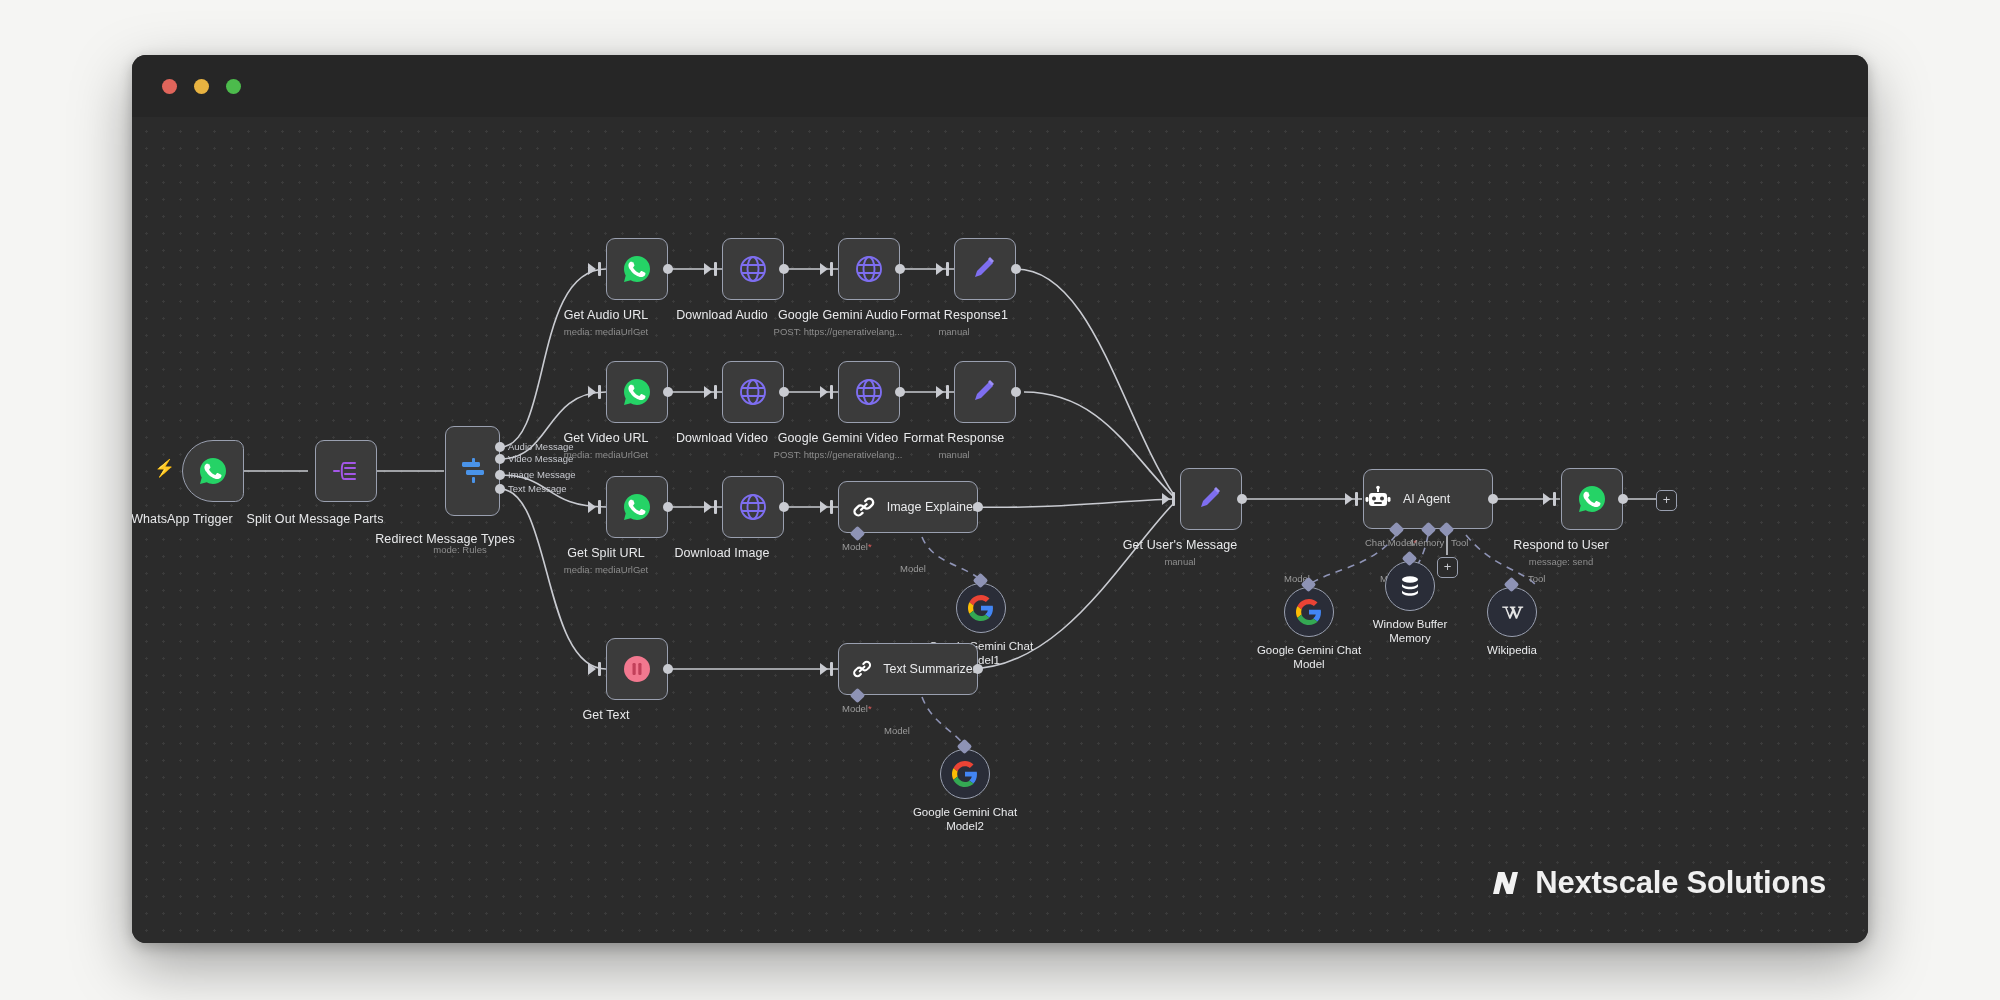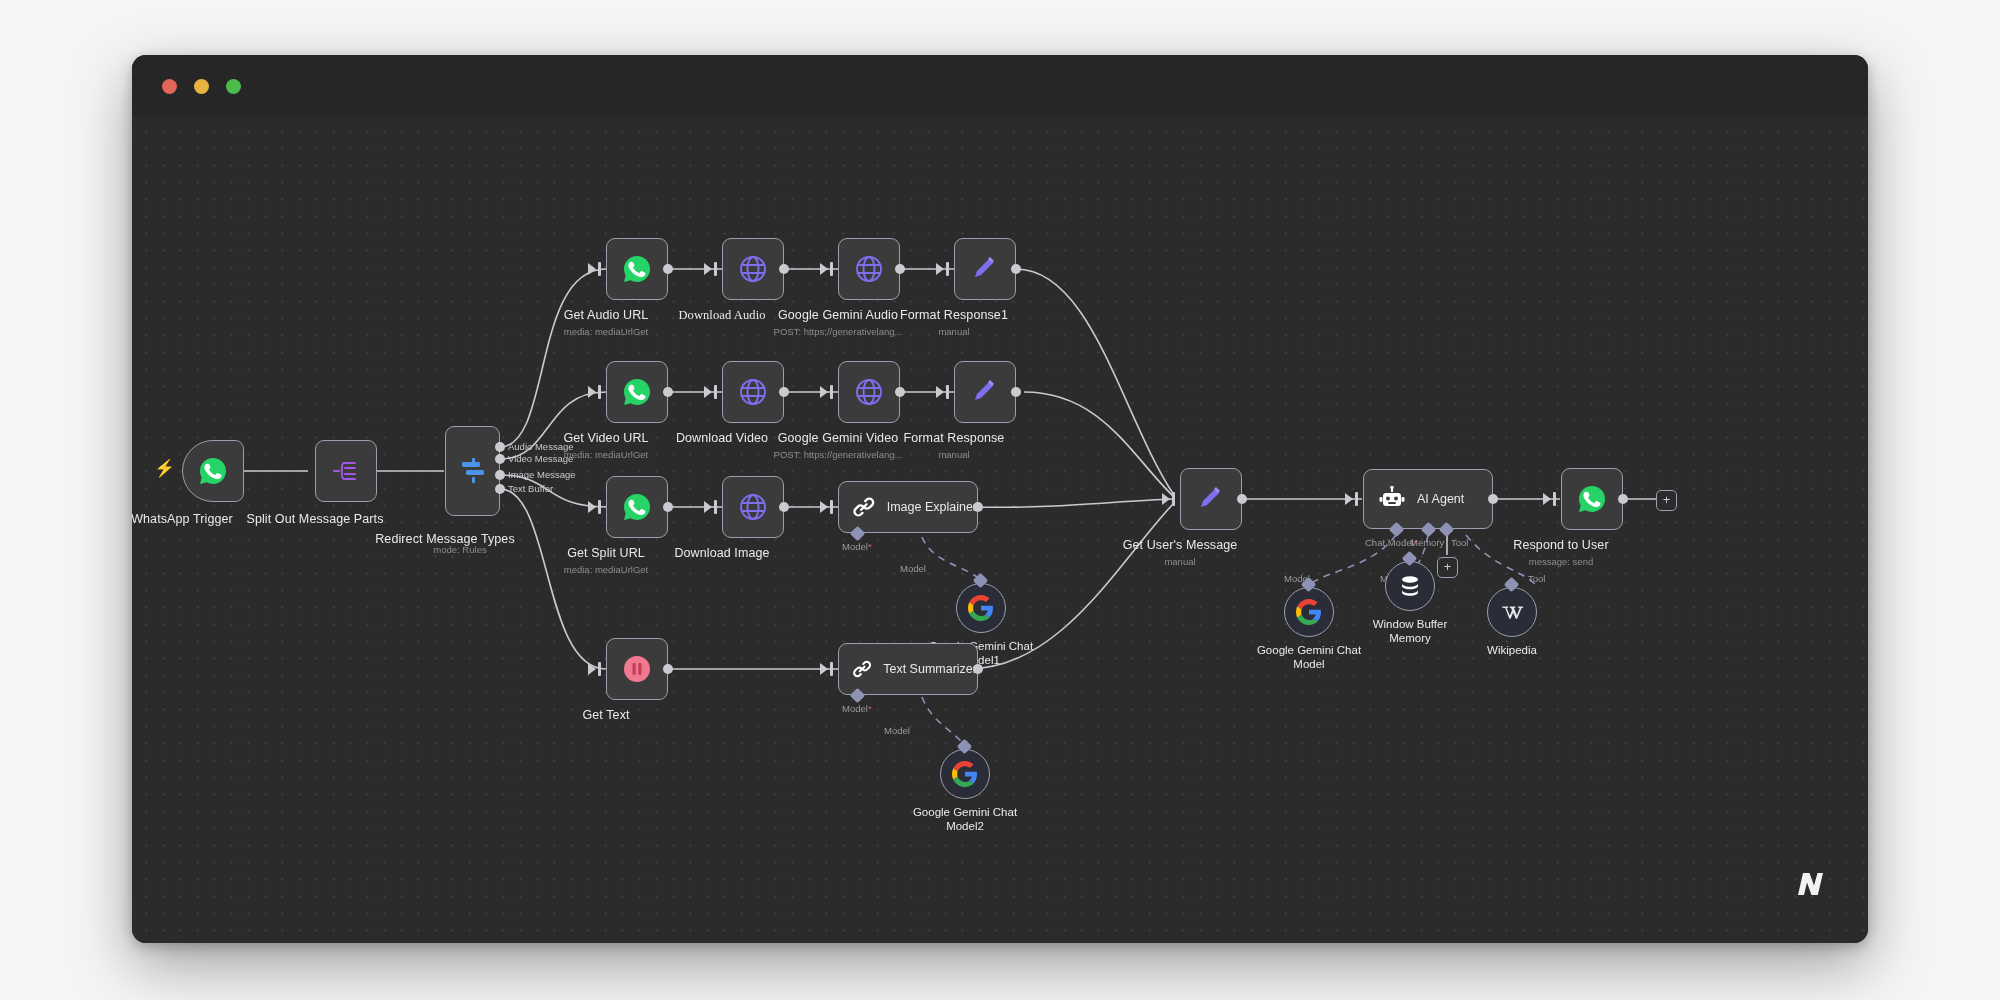"Download Audio" div.nlabel { font-family: Liberation Serif, serif -> none }
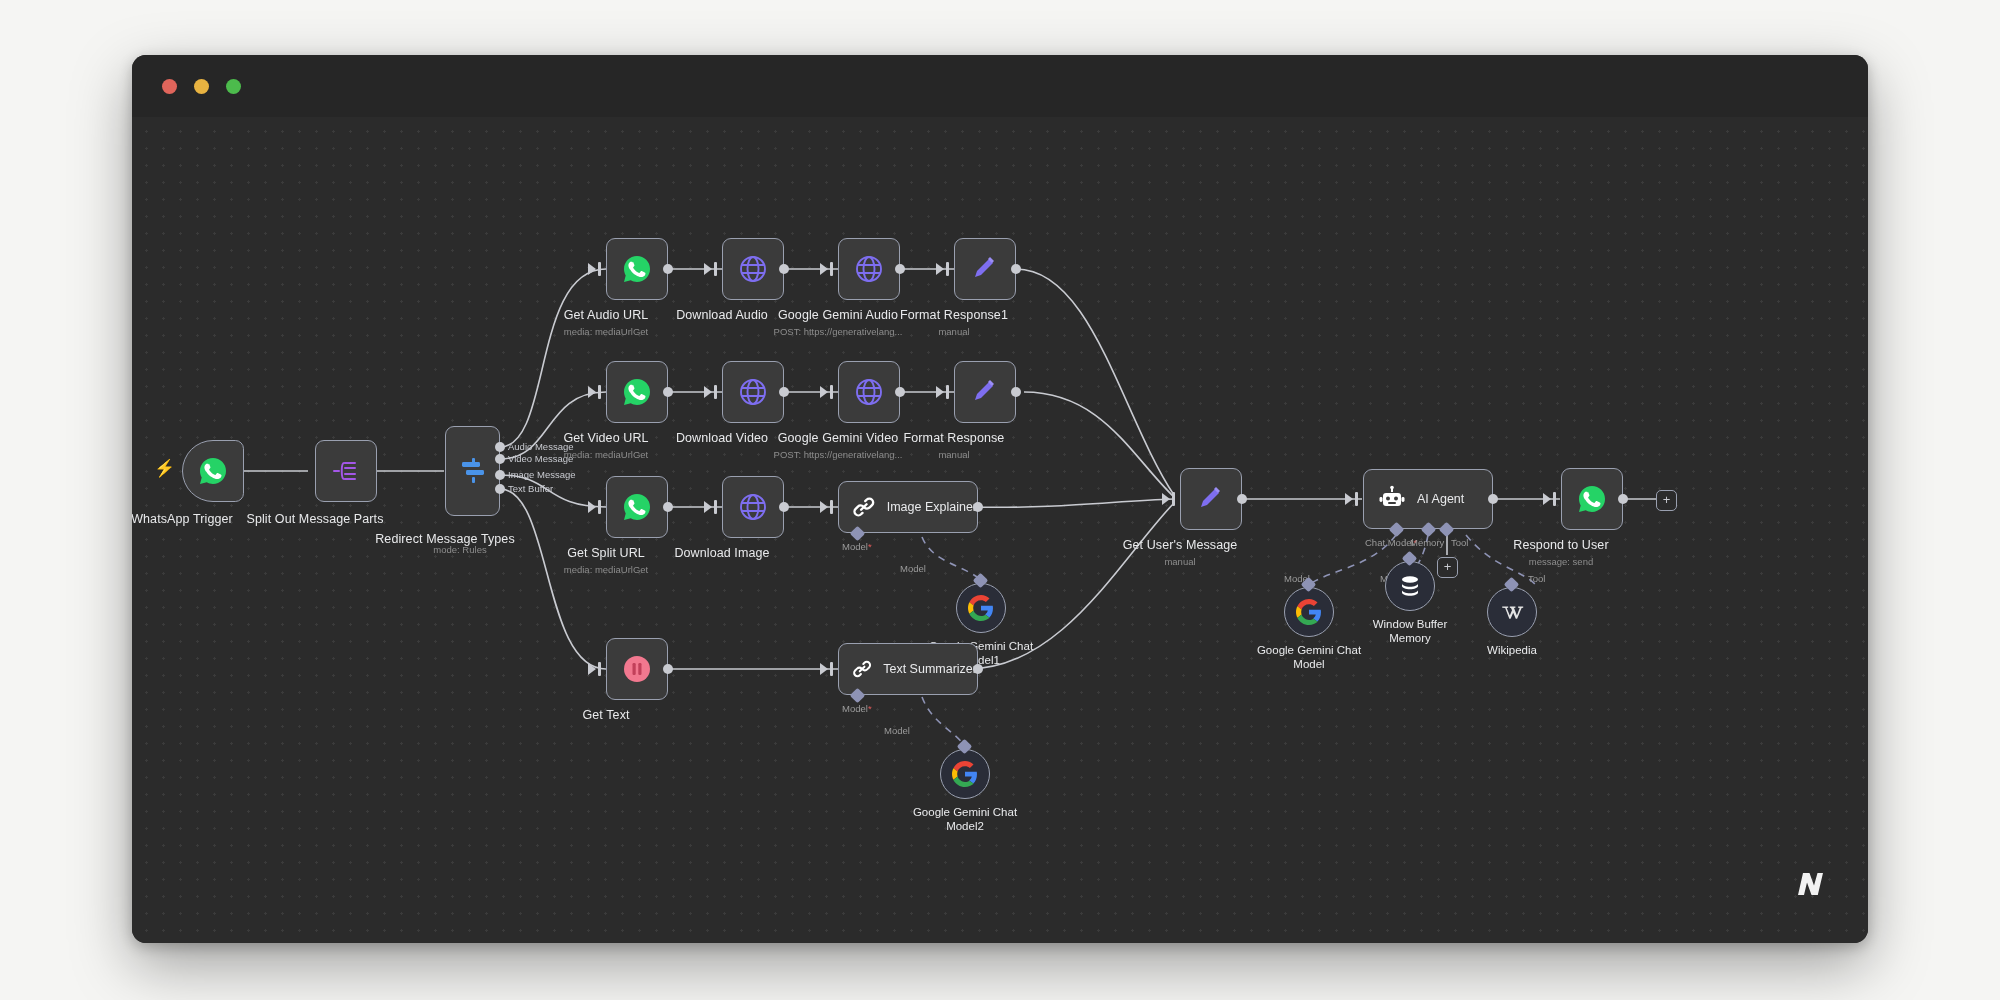"Text Buffer" div.outlabel { text: Buffer -> Message }
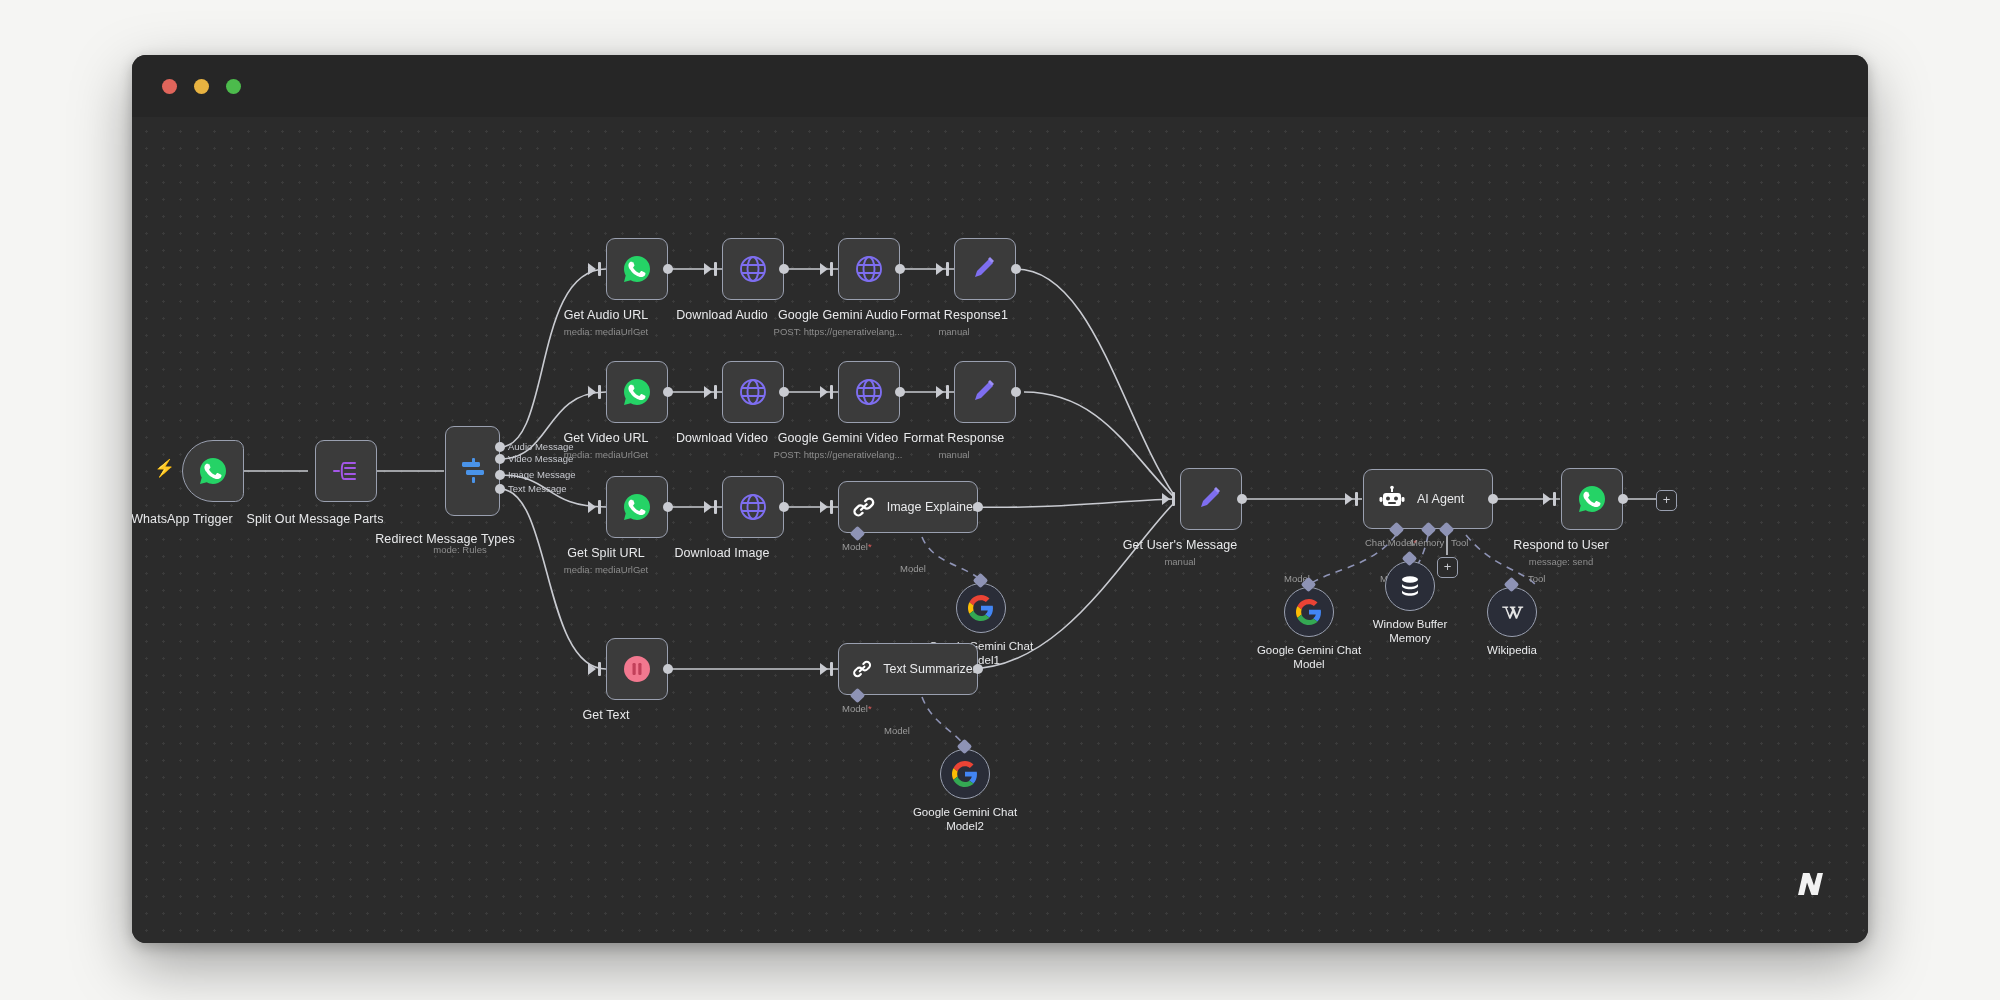"AI Agent" .node.agent .nbox { padding-left: 14px -> none }
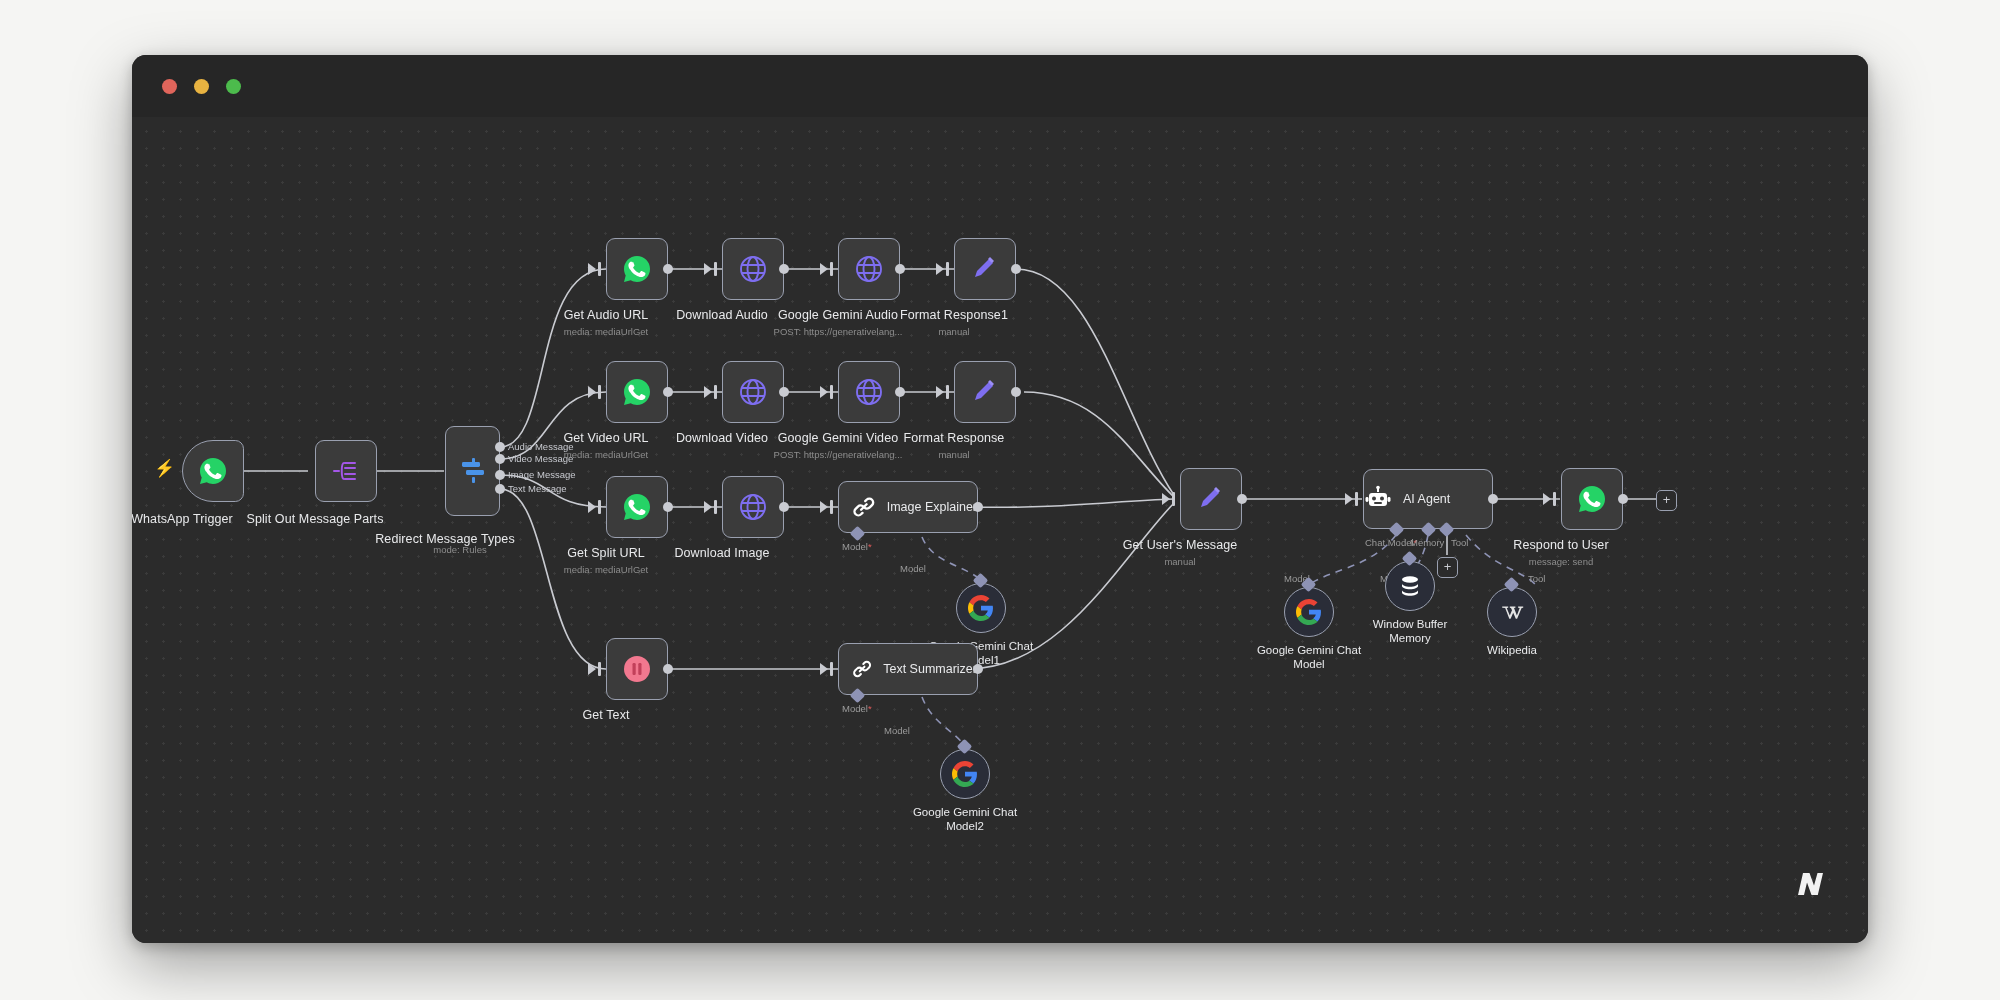"Nextscale Solutions" span.brandtext { html: none -> <span>Nextscale Solutions</span> }
